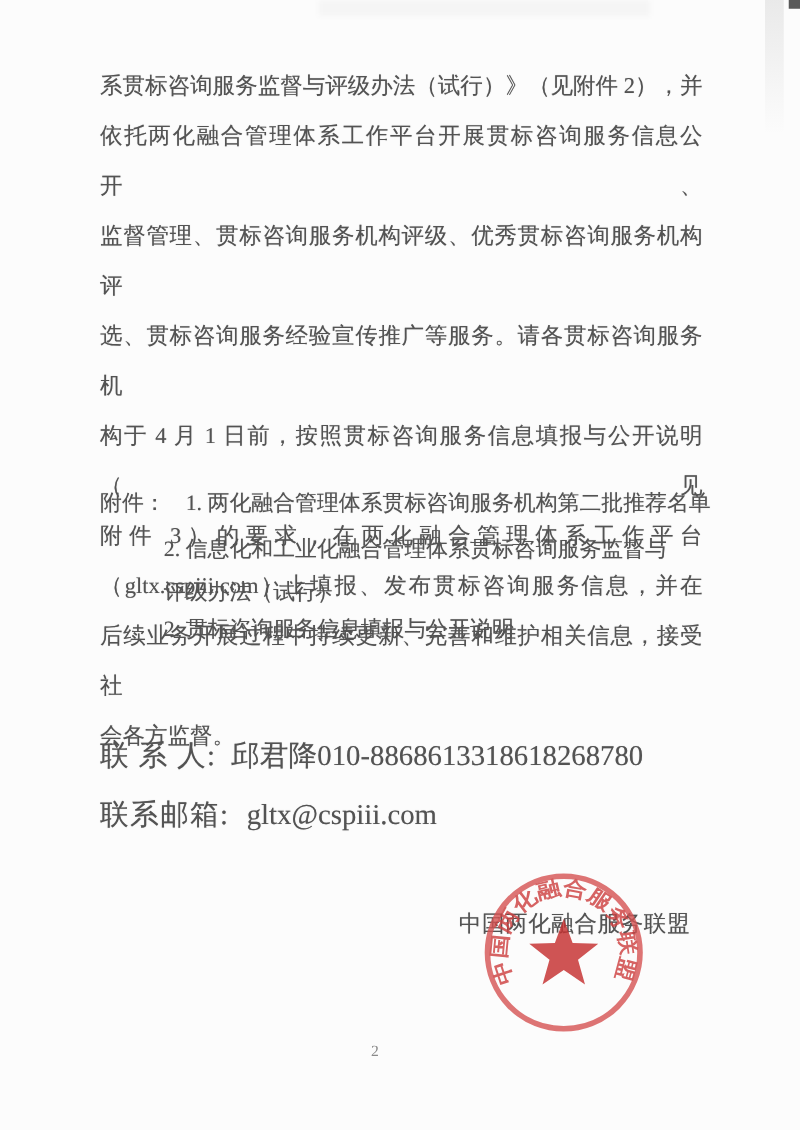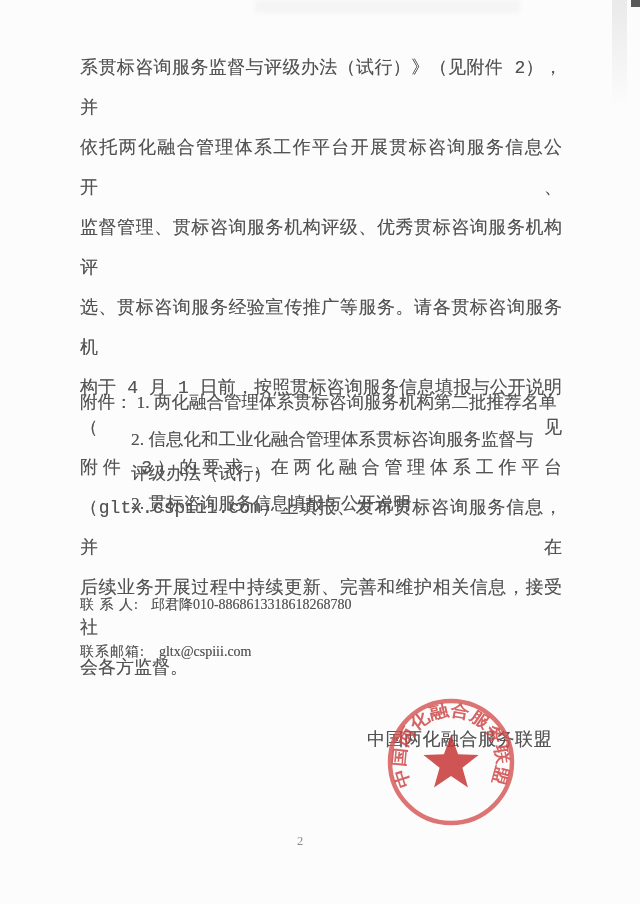"系贯标咨询服务监督与评级办法（试行）》（见附件 2），并" .pline { font-family: Liberation Mono, monospace -> none }
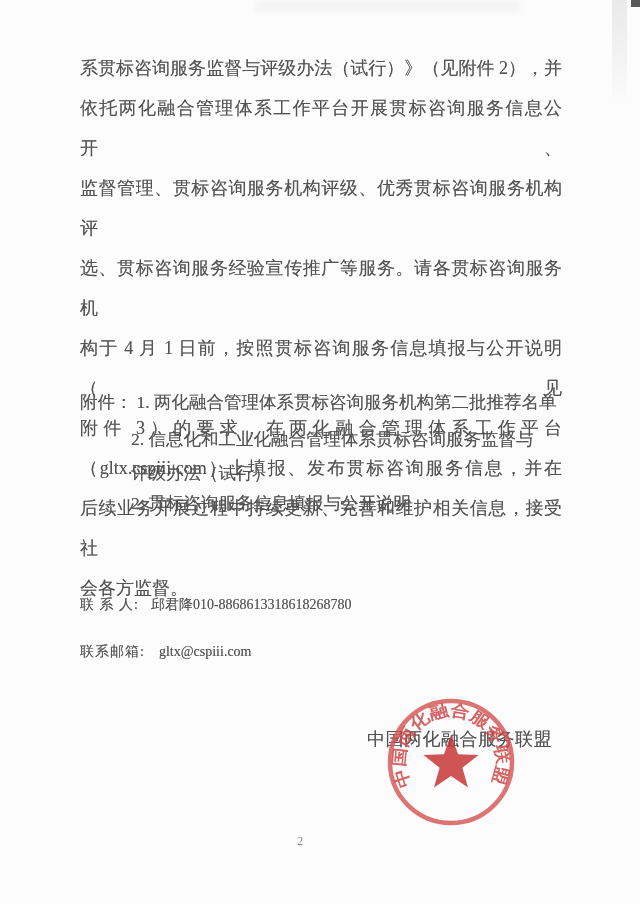"附件：" .att-label { margin-right: 4px -> 16px }
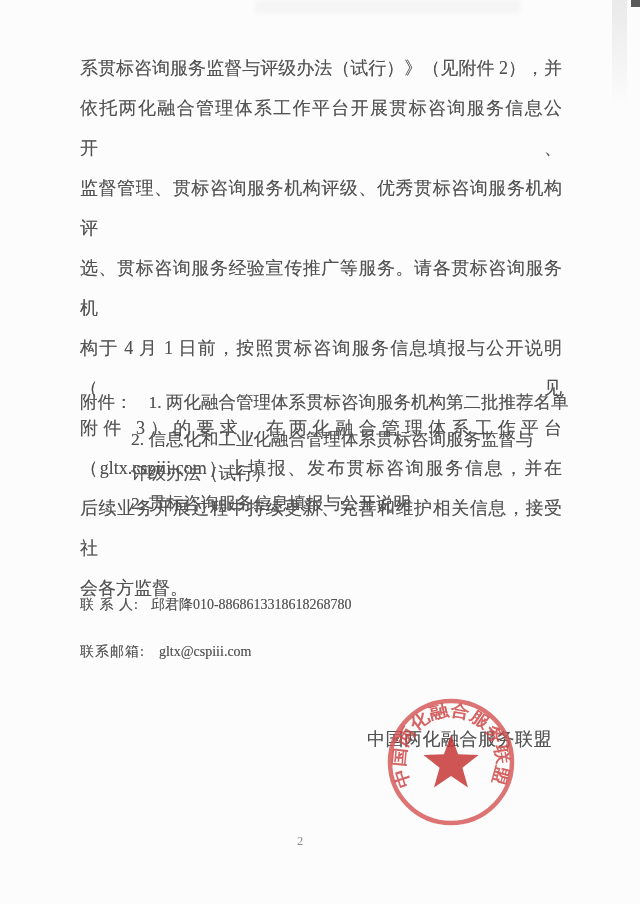"联 系 人:" .contact-row { font-size: 14px -> 23px }
